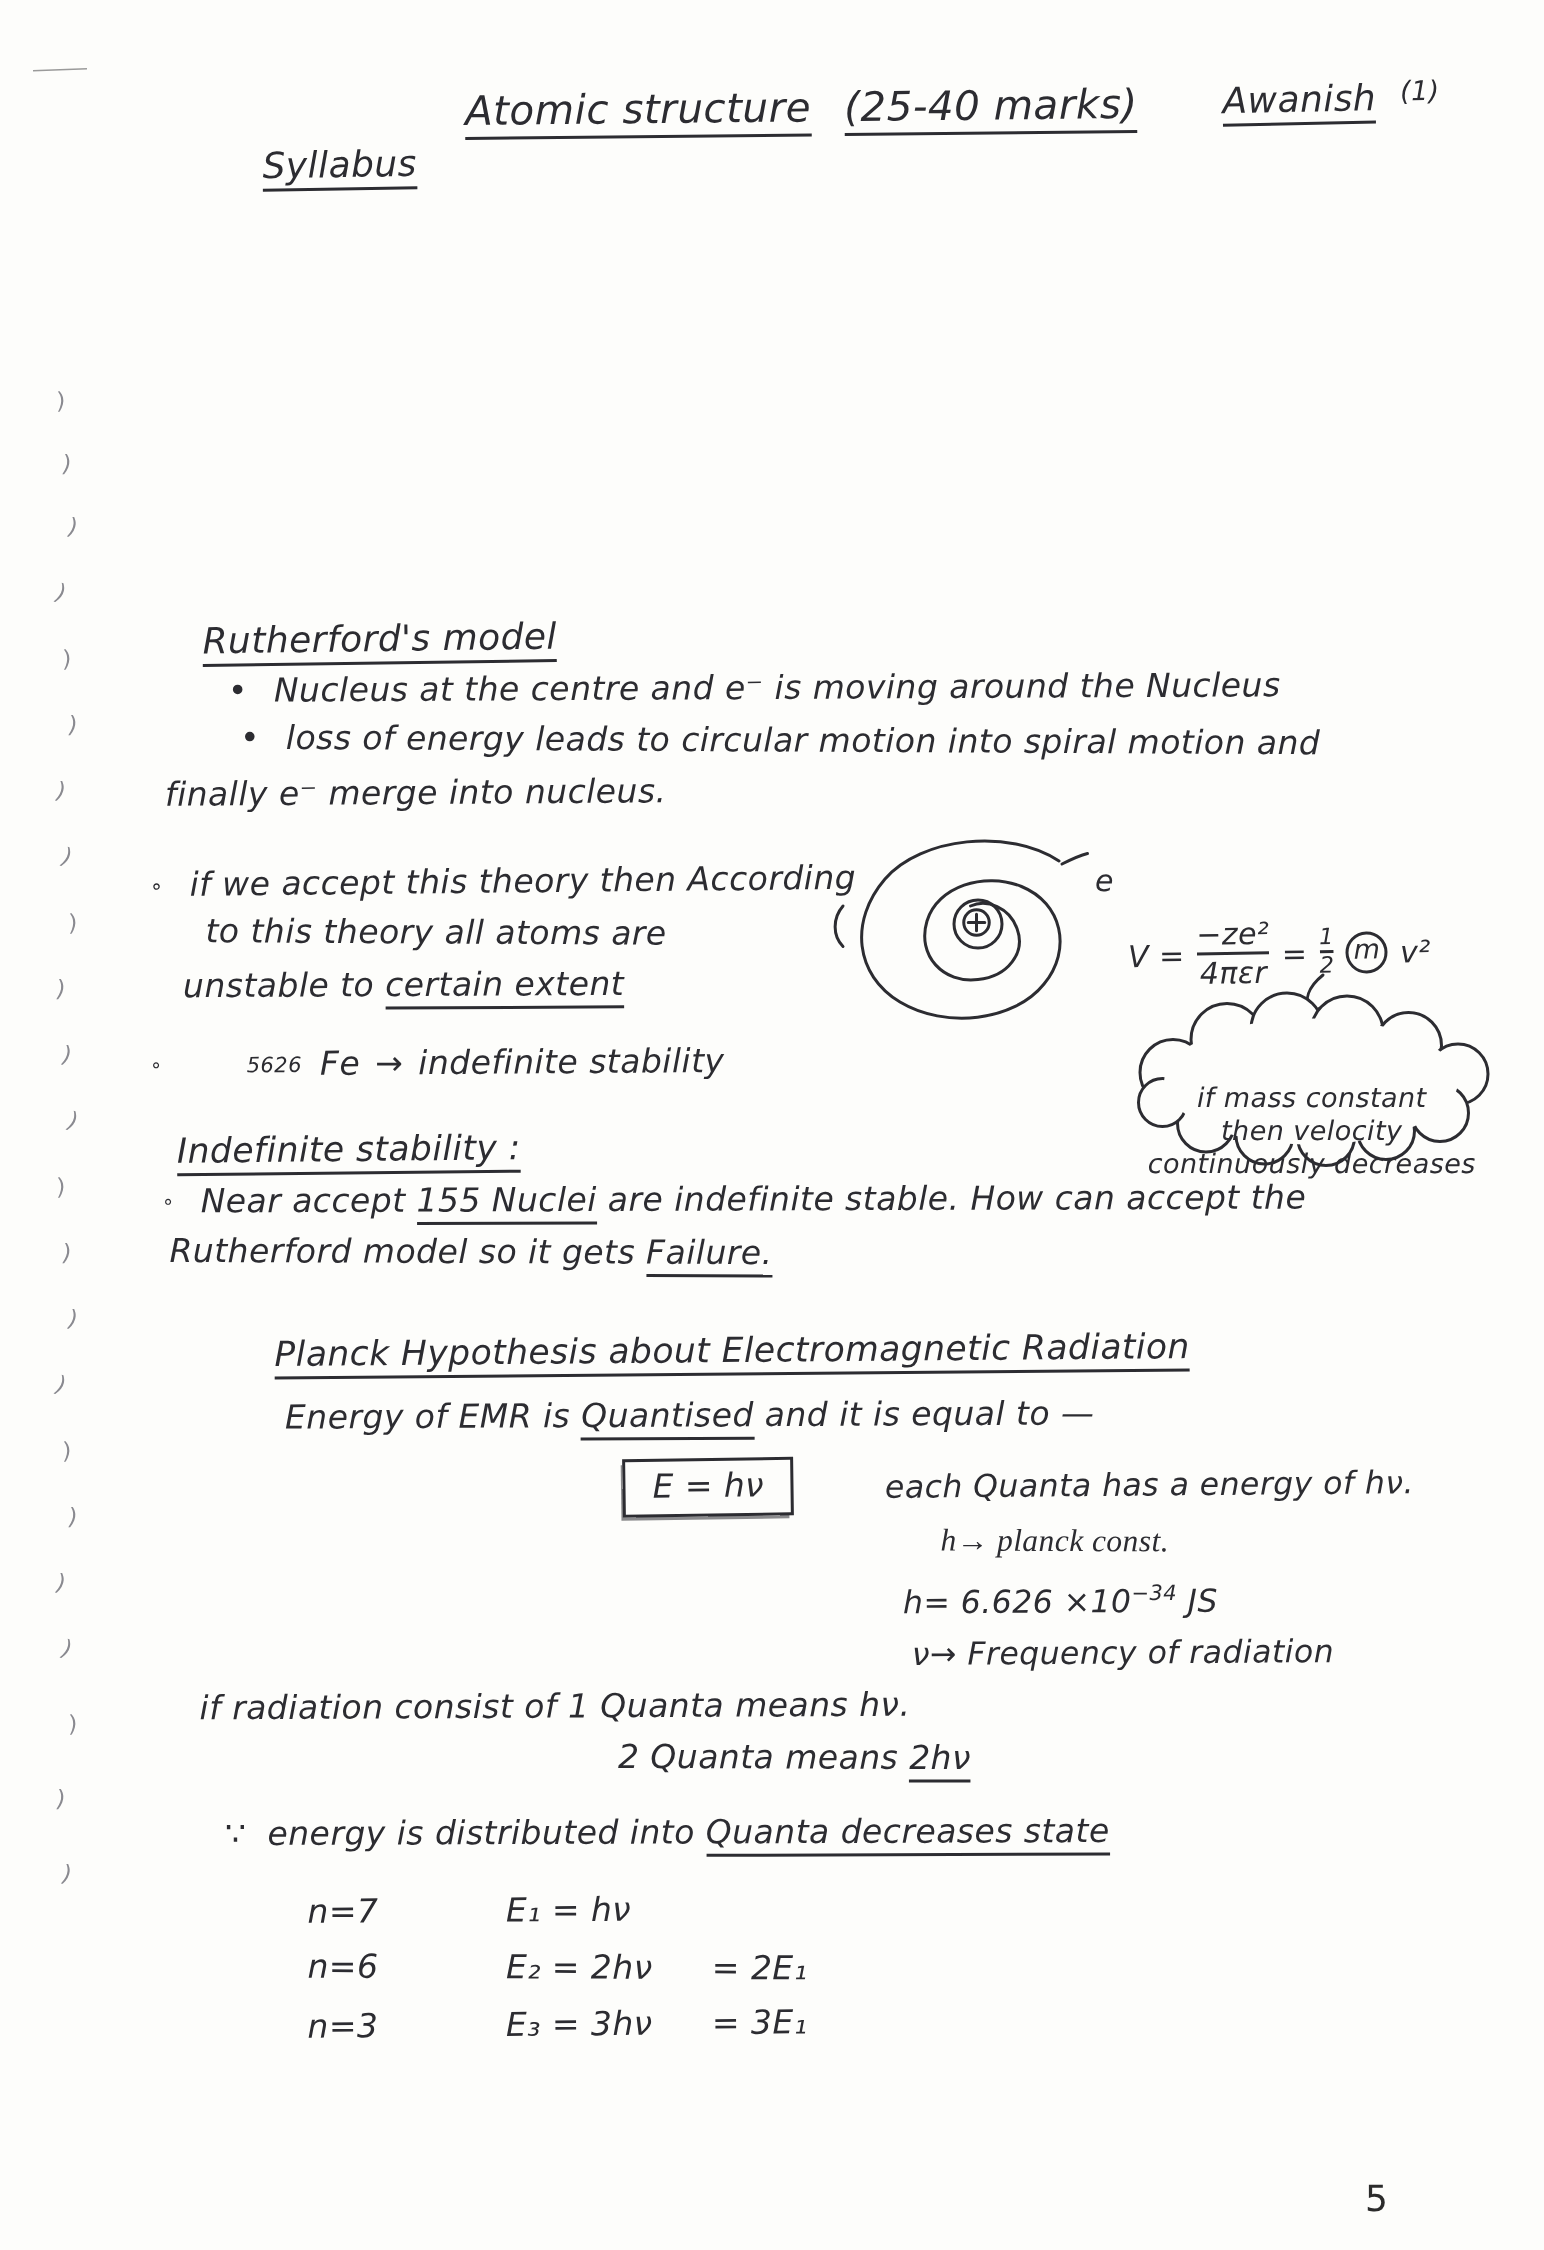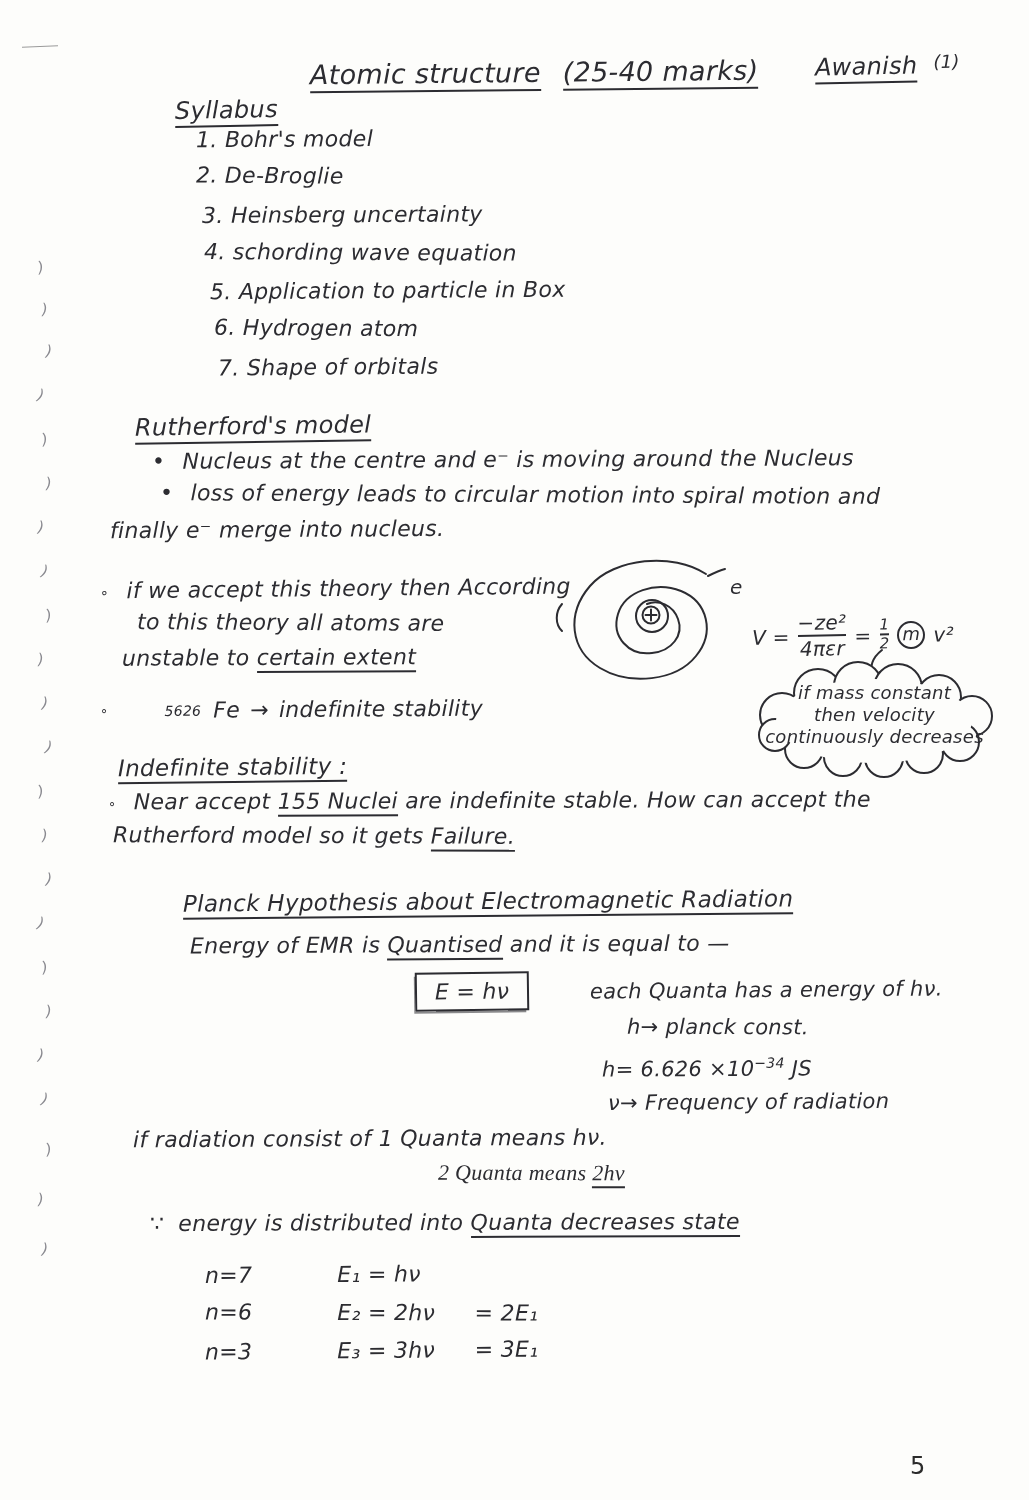"1. Bohr's model" div.abs { html: <div> <span>1. Bohr's model</span> <span>2. De-Broglie</span> <span>3. Heinsberg uncertainty</span> <span>4. schording wave equation</span> <span>5. Application to particle in Box</span> <span>6. Hydrogen atom</span> <span>7. Shape of orbitals</span> </div> -> none }
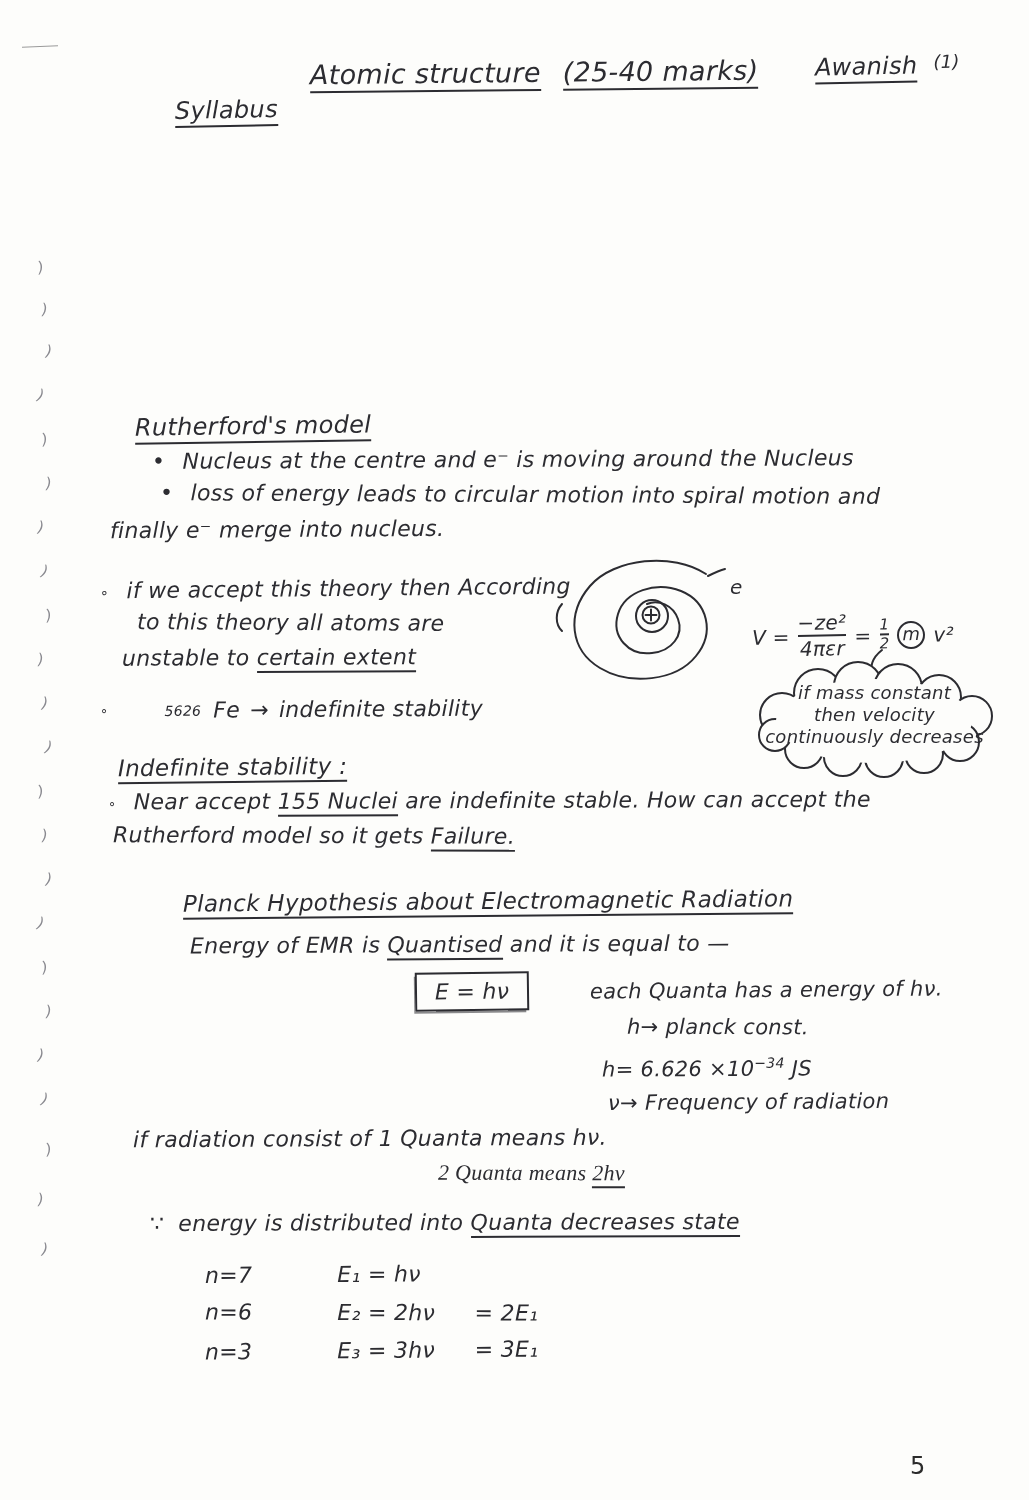"if mass constant" .cloudtext { margin-top: none -> 40px }
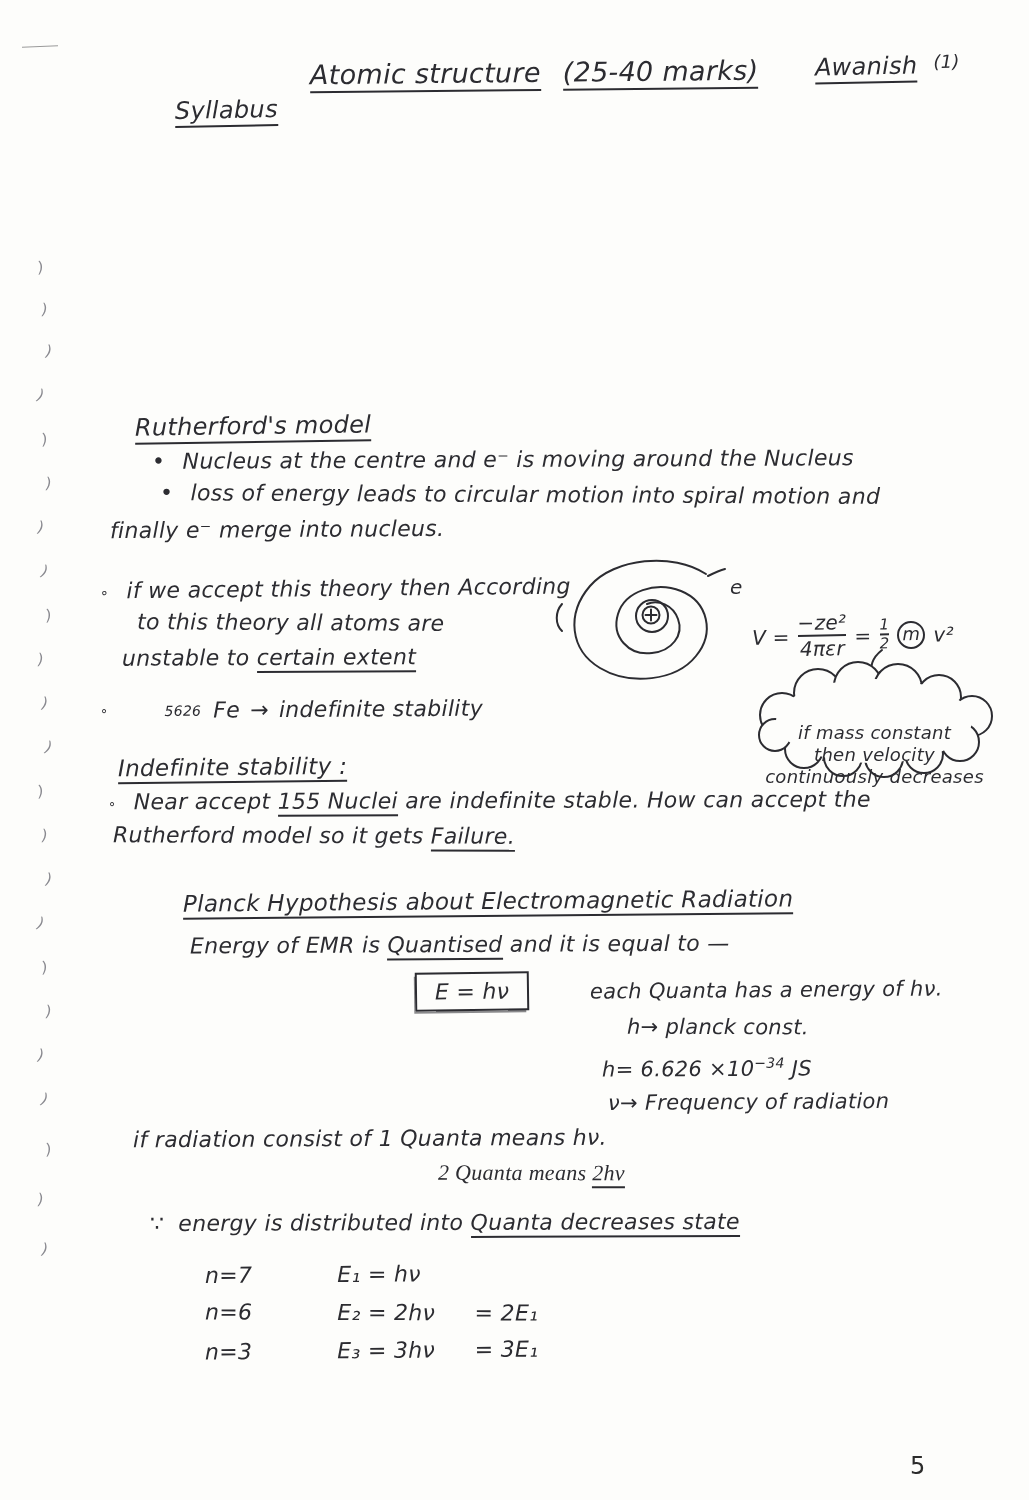"h→ planck const." div.abs { font-family: none -> Liberation Serif, serif }
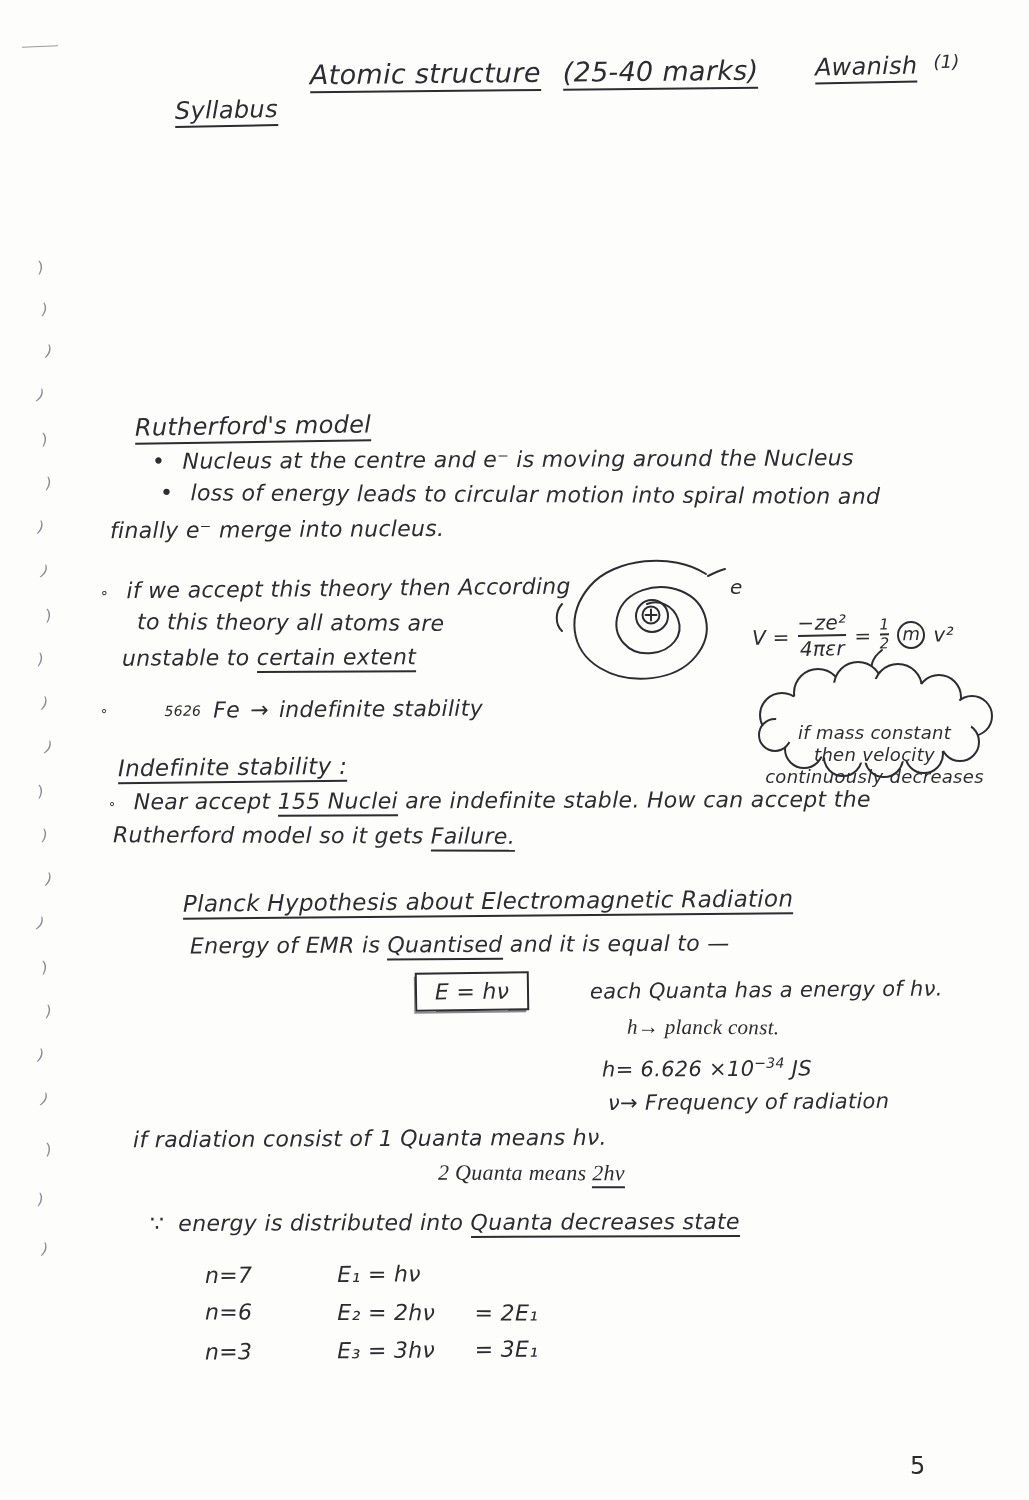"2 Quanta means 2hν" div.abs { font-family: Liberation Serif, serif -> none; left: 438px -> 412px }
